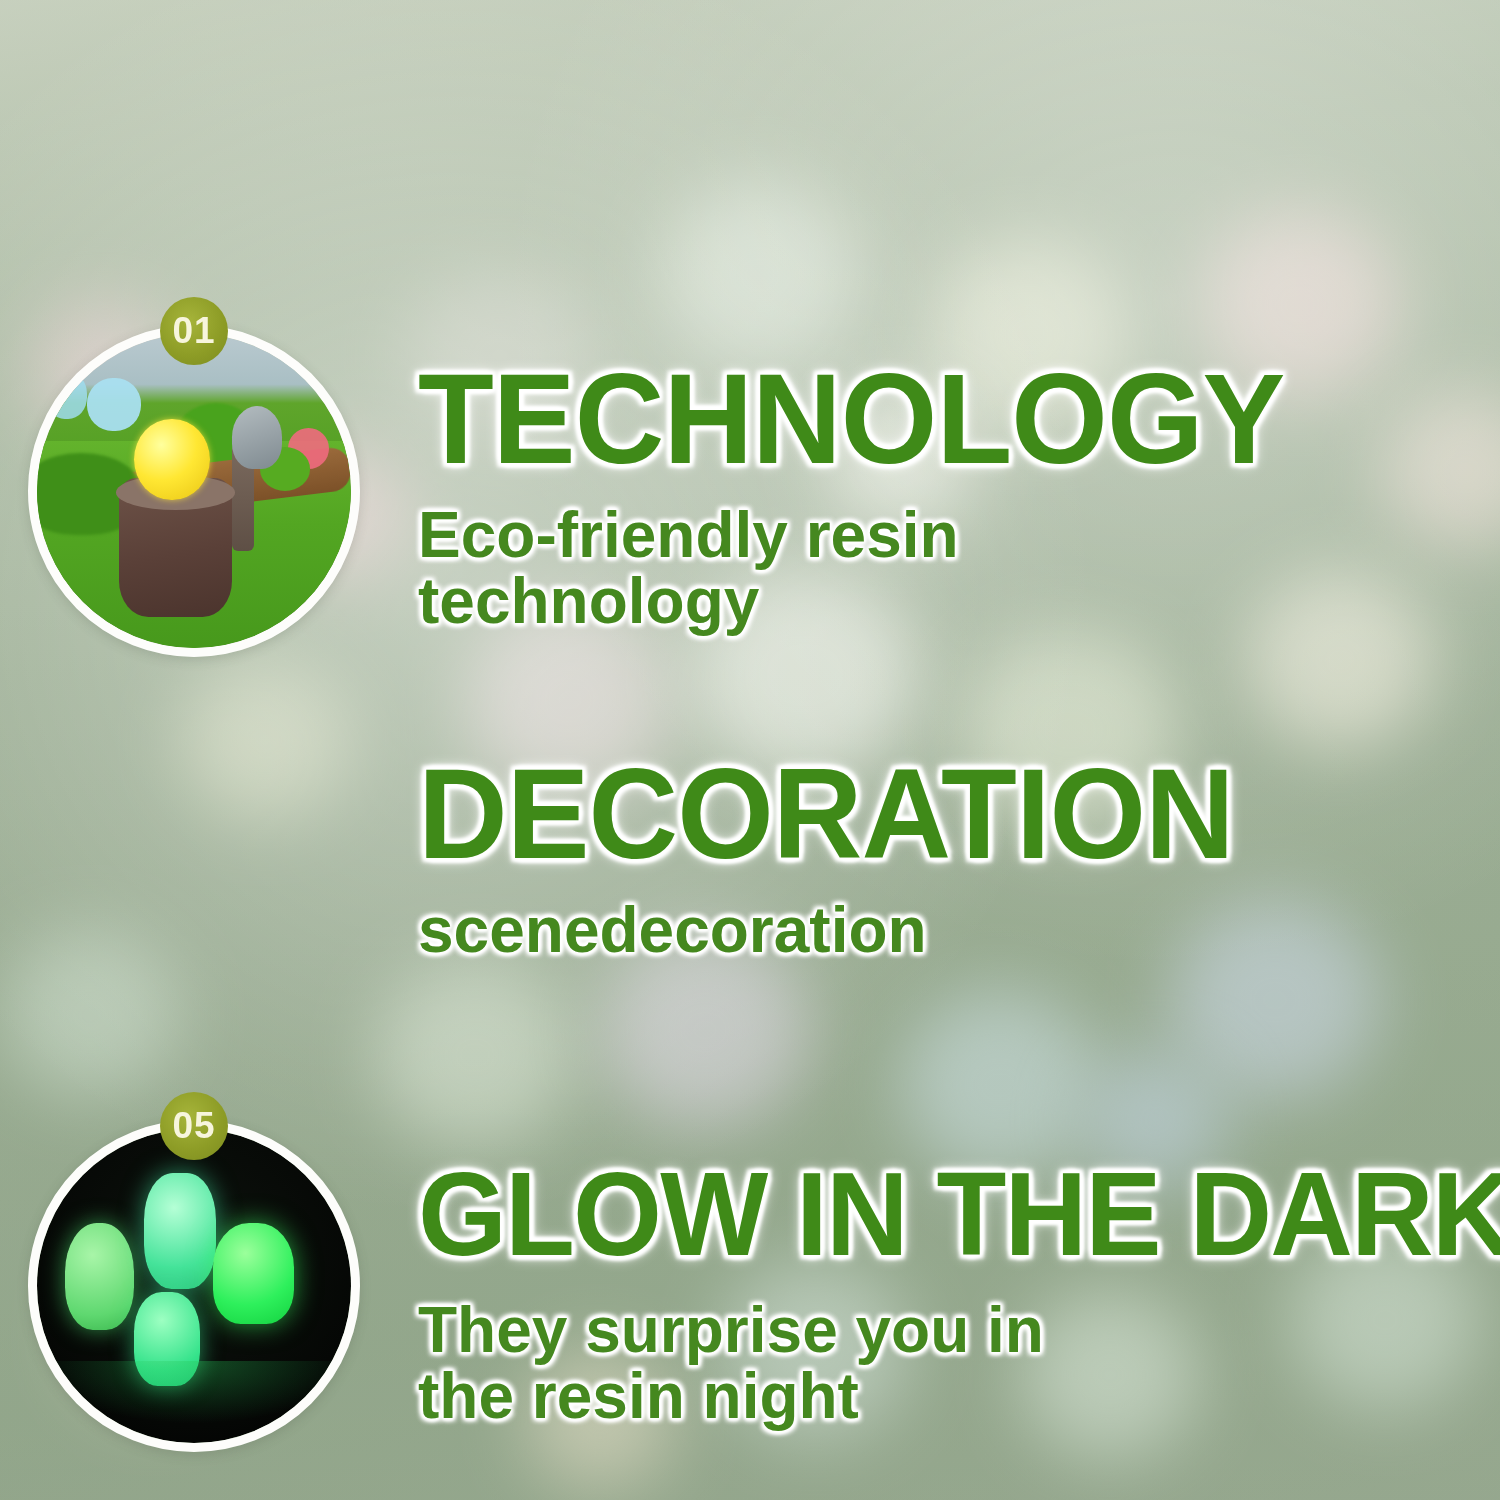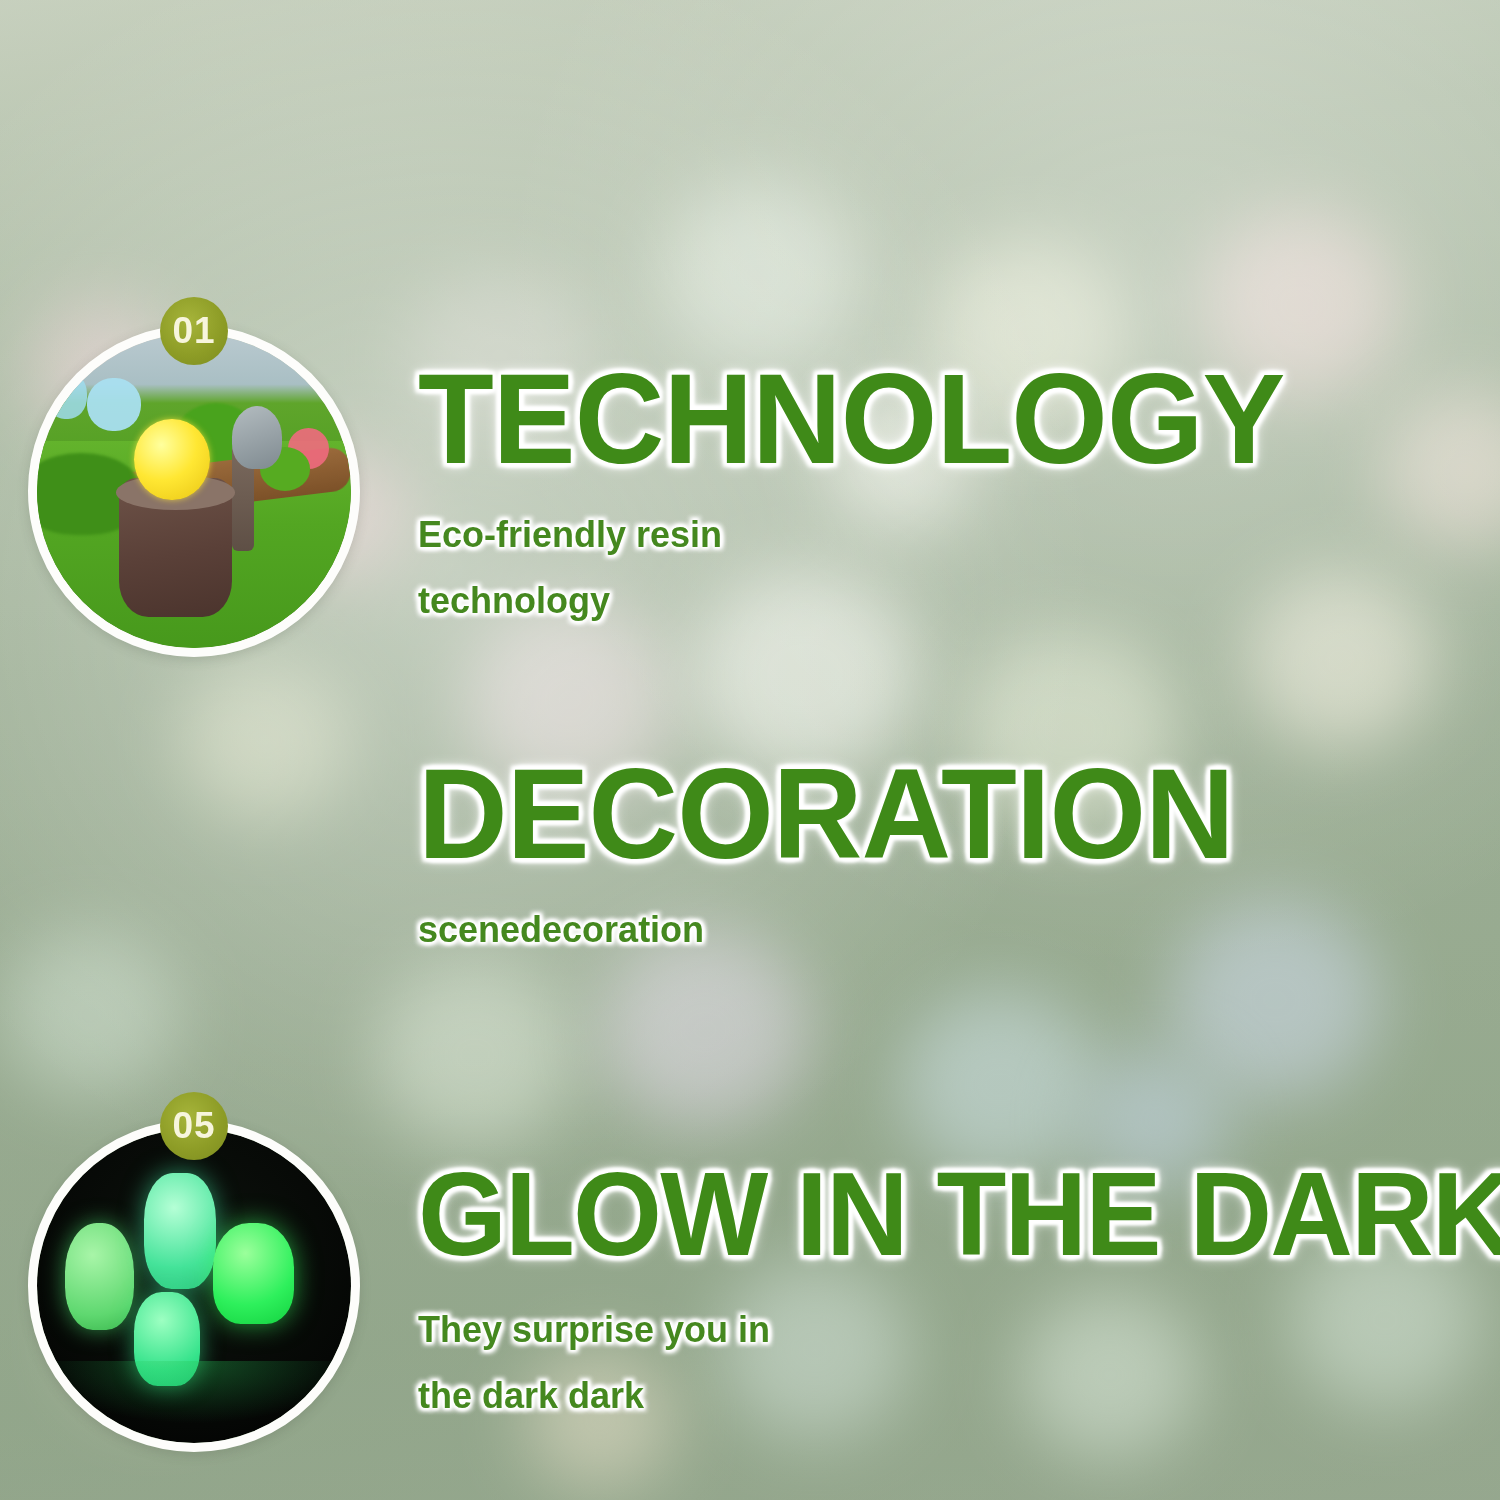"Eco-friendly resin" .feat-sub { font-size: 36px -> 64px }
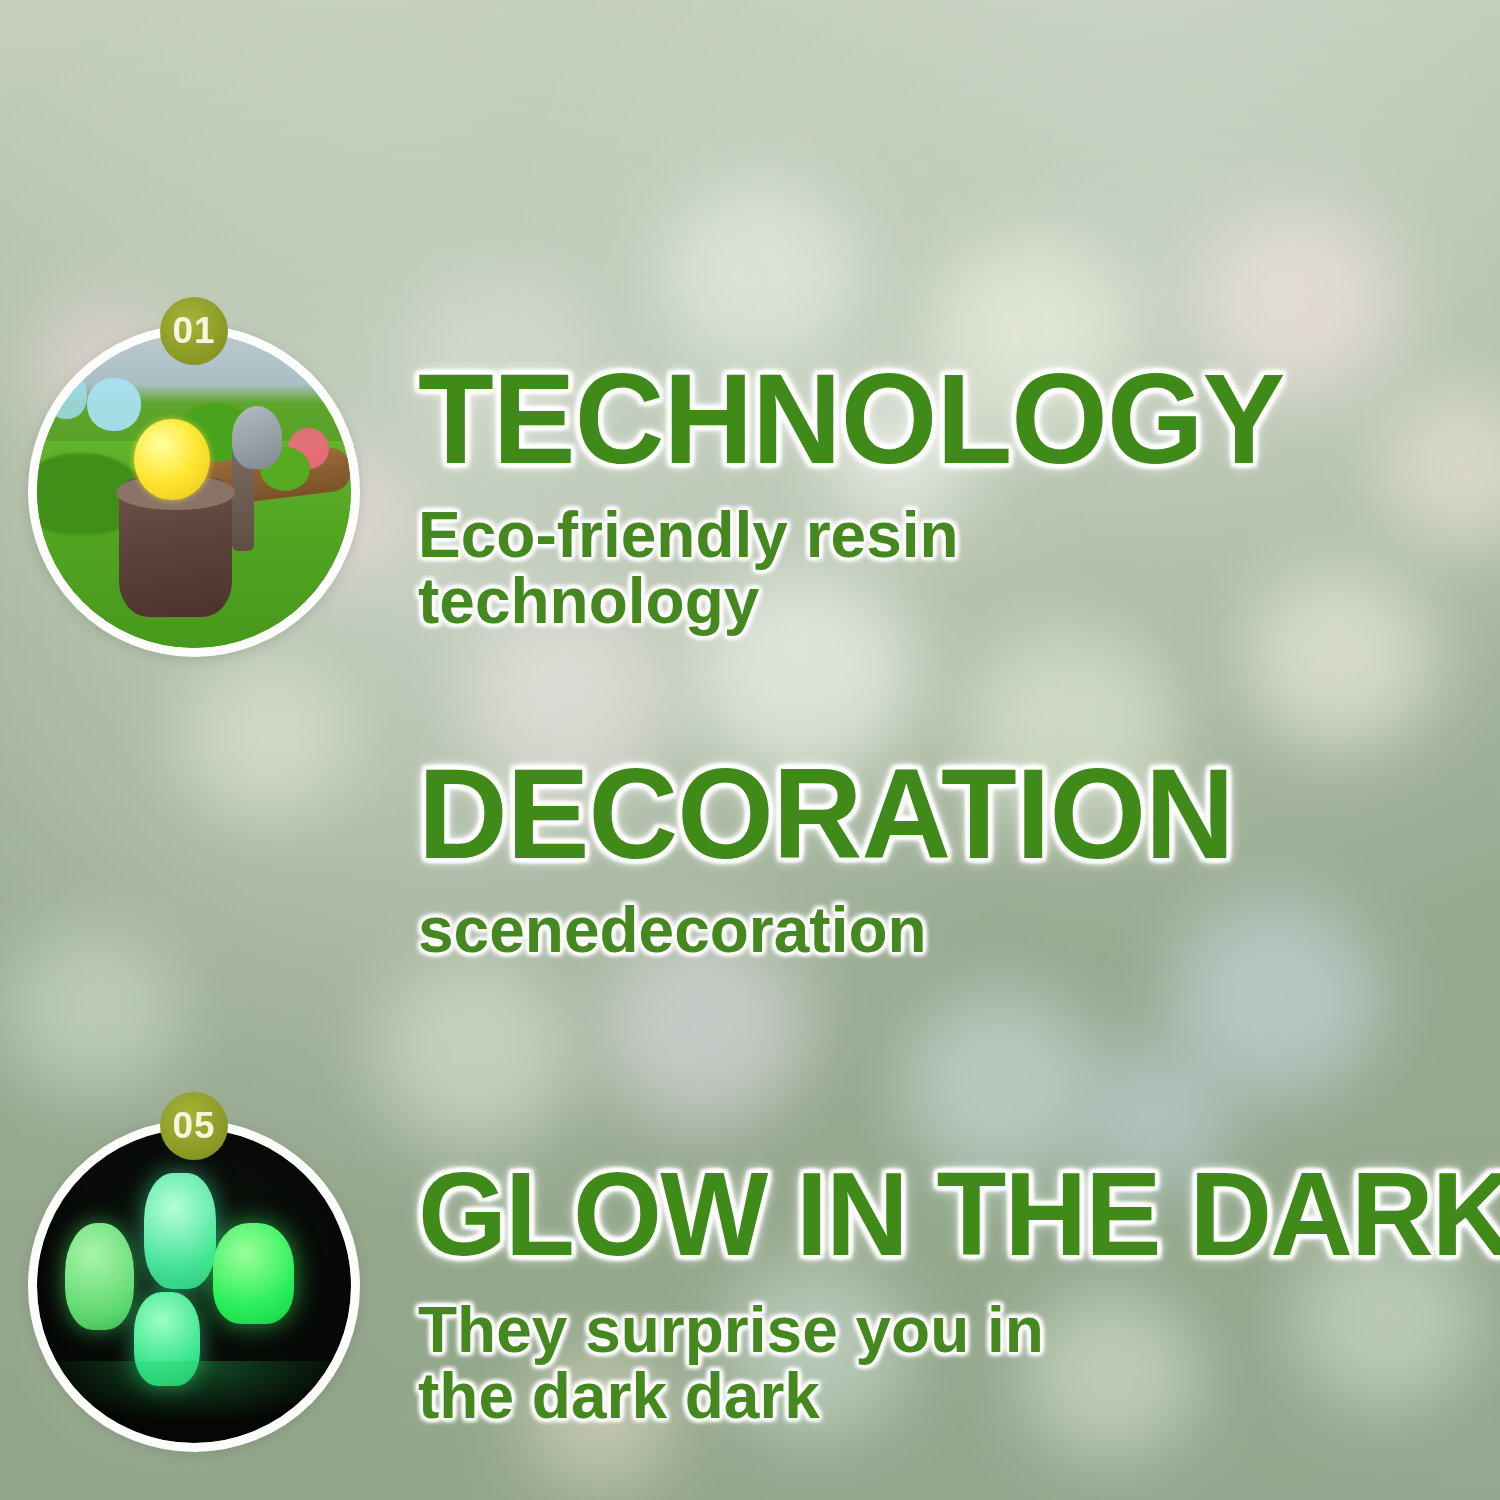"the dark dark" span.line { text: dark dark -> resin night }
